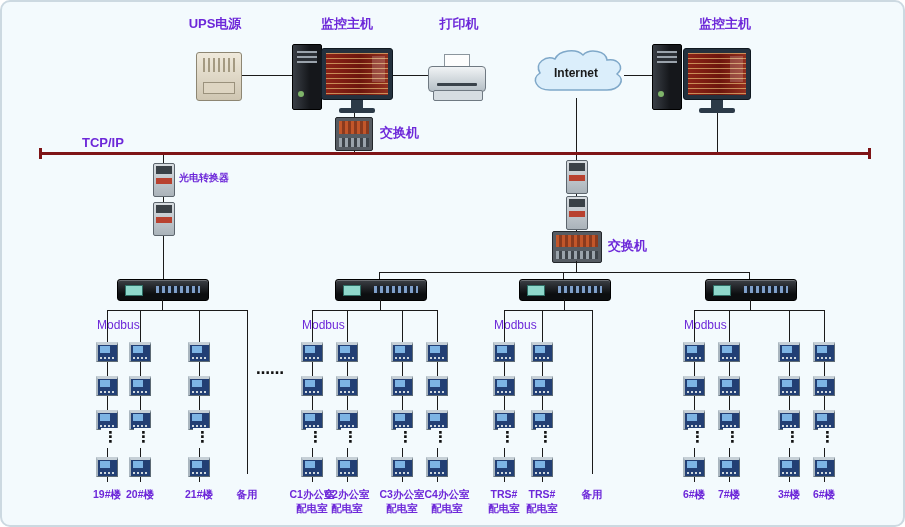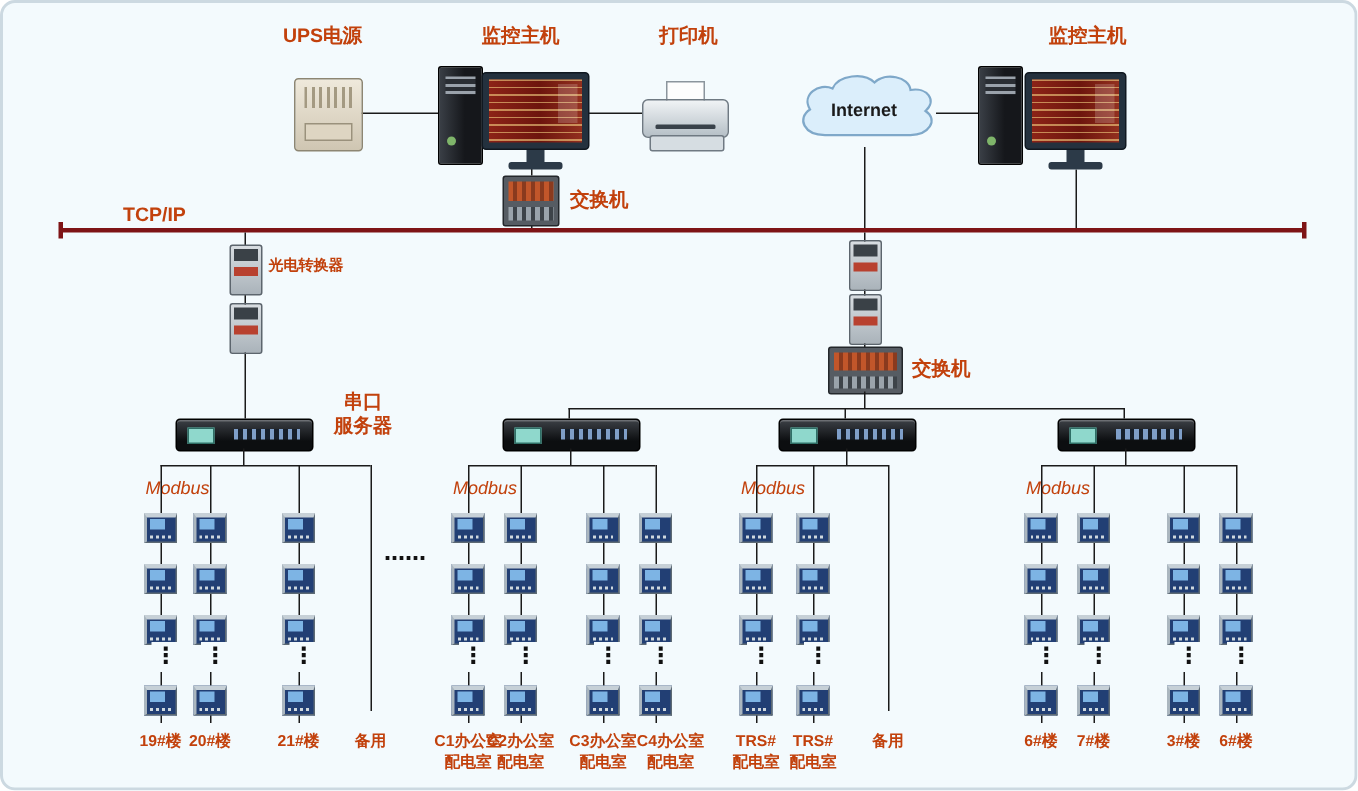"UPS电源" .lbl { color: #c2410c -> #6d28d9 }
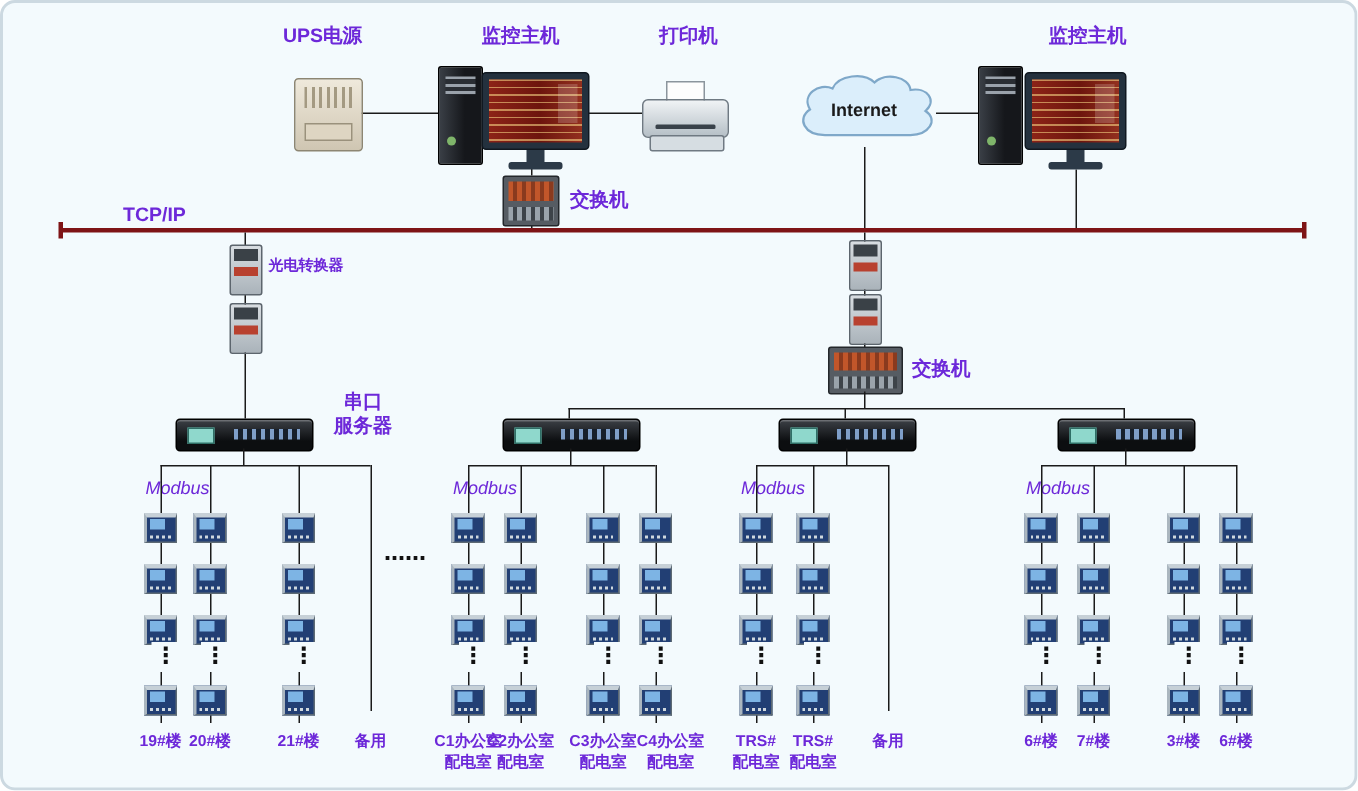"串口" div.lbl { html: <div>串口 服务器</div> -> none }
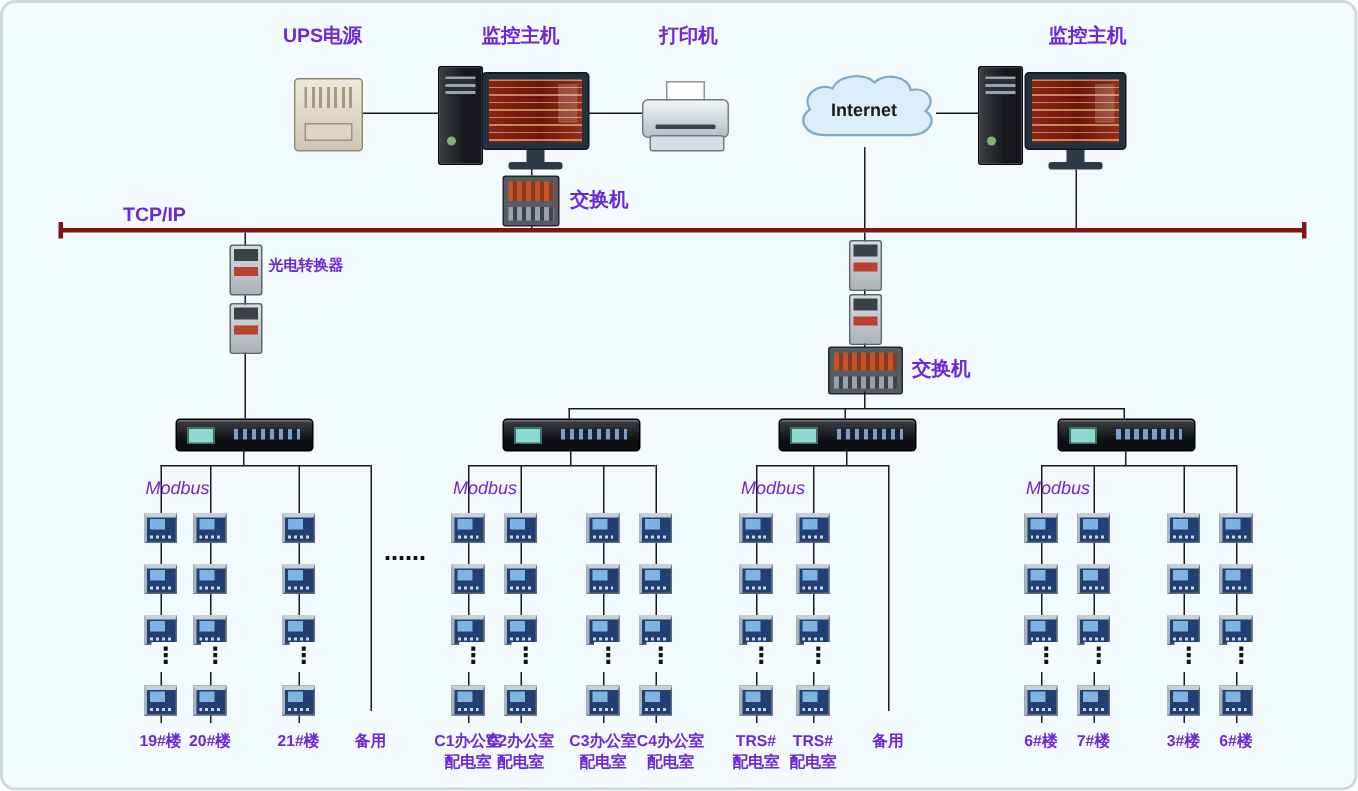"Modbus" .modbus-lbl { font-style: italic -> none }
